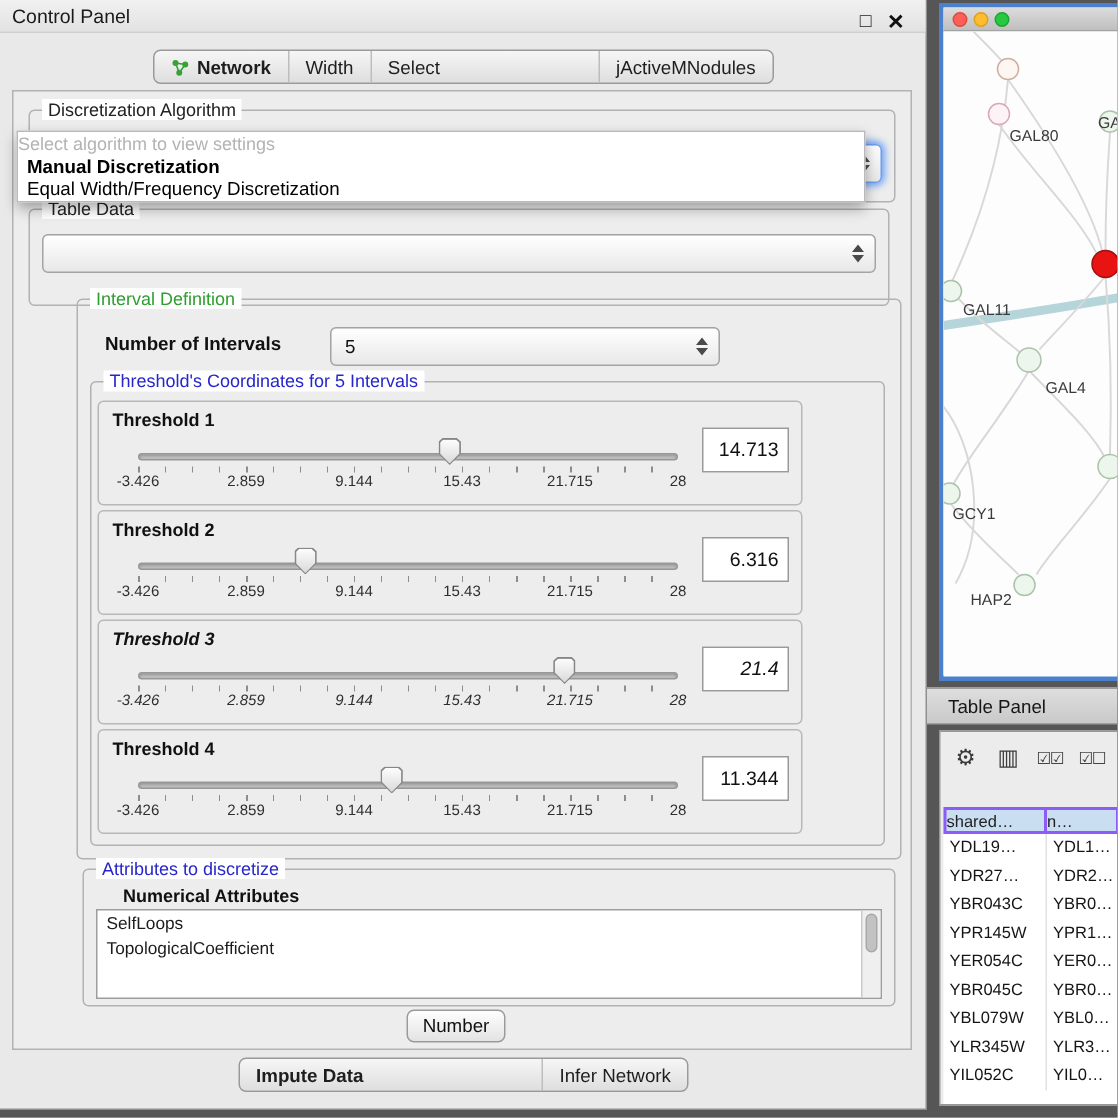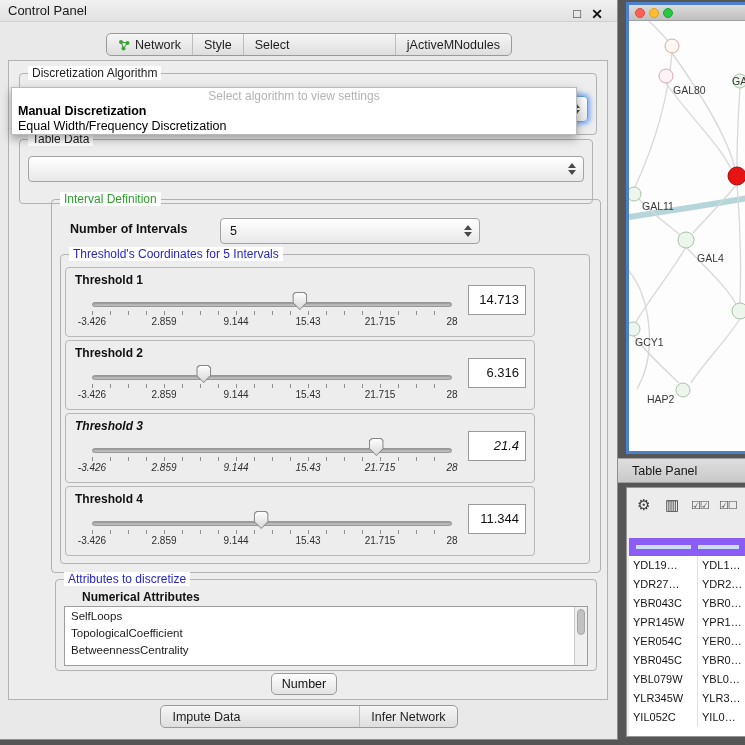"Network" .seg-item:first-child { font-weight: none -> bold }
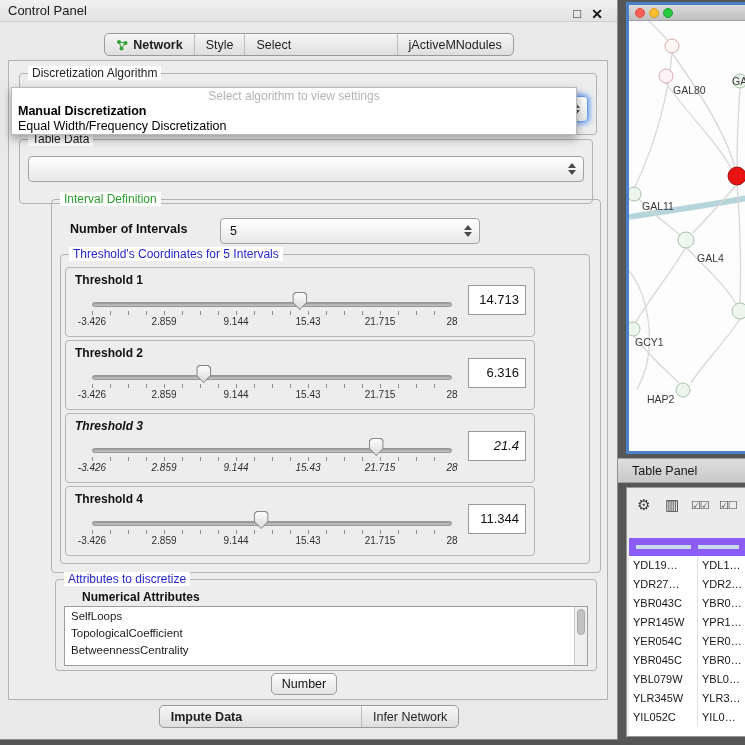"Style" span { text: Style -> Width }
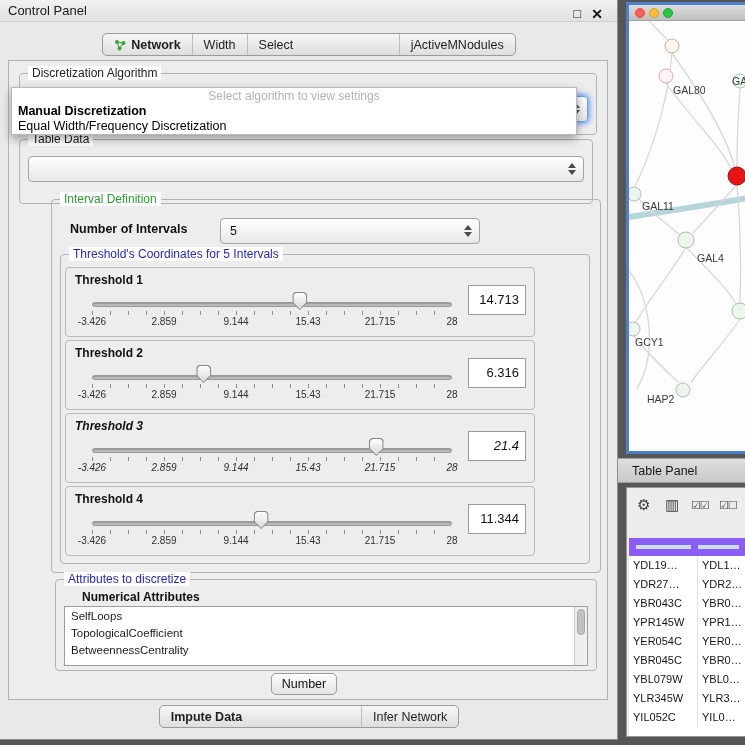"Select algorithm to view settings" .popup-prompt { text-align: center -> none }
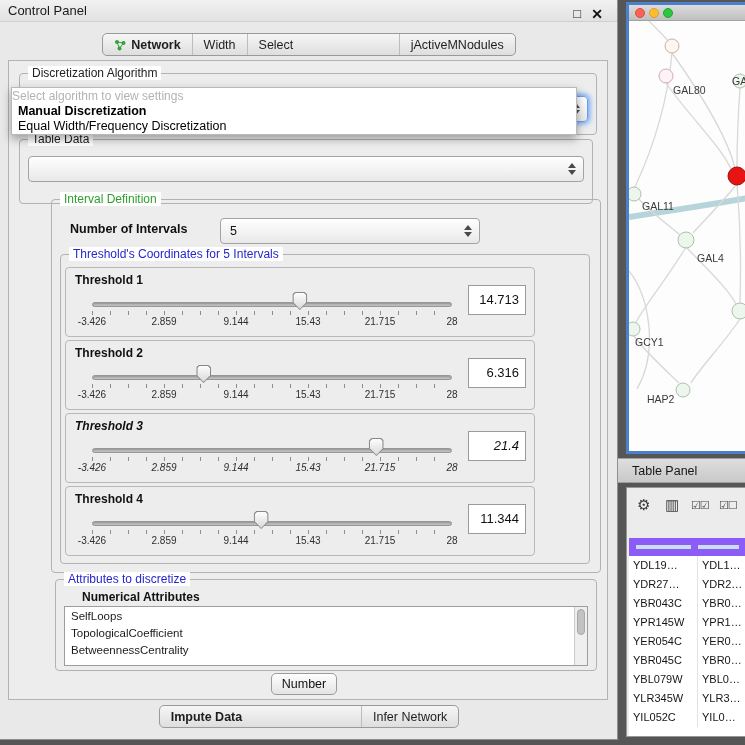"shared…" .tp-hcell { border: 7px solid #8b5cf6 -> 2px solid #8b5cf6 }
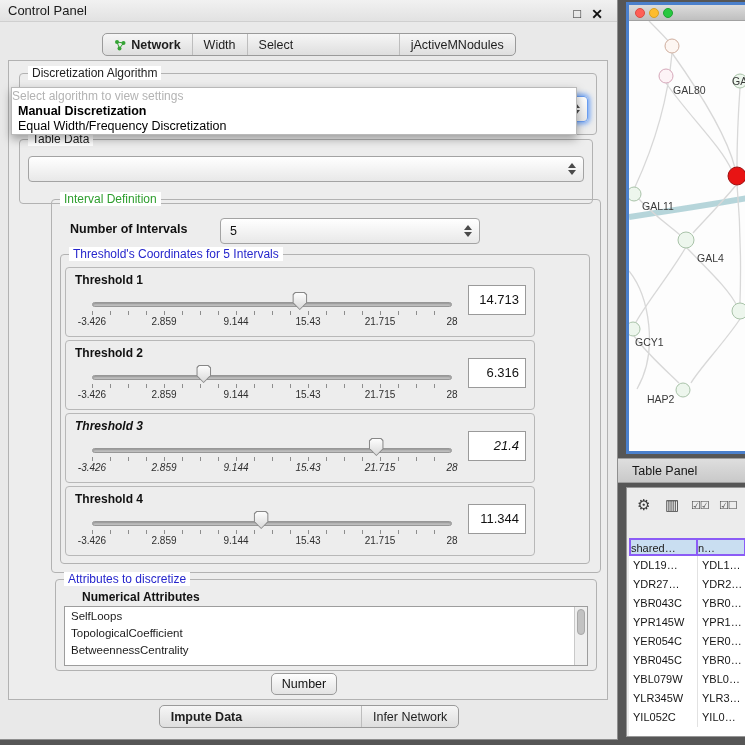"BetweennessCentrality" div.list-item { html: <div>BetweennessCentrality</div> -> none }
